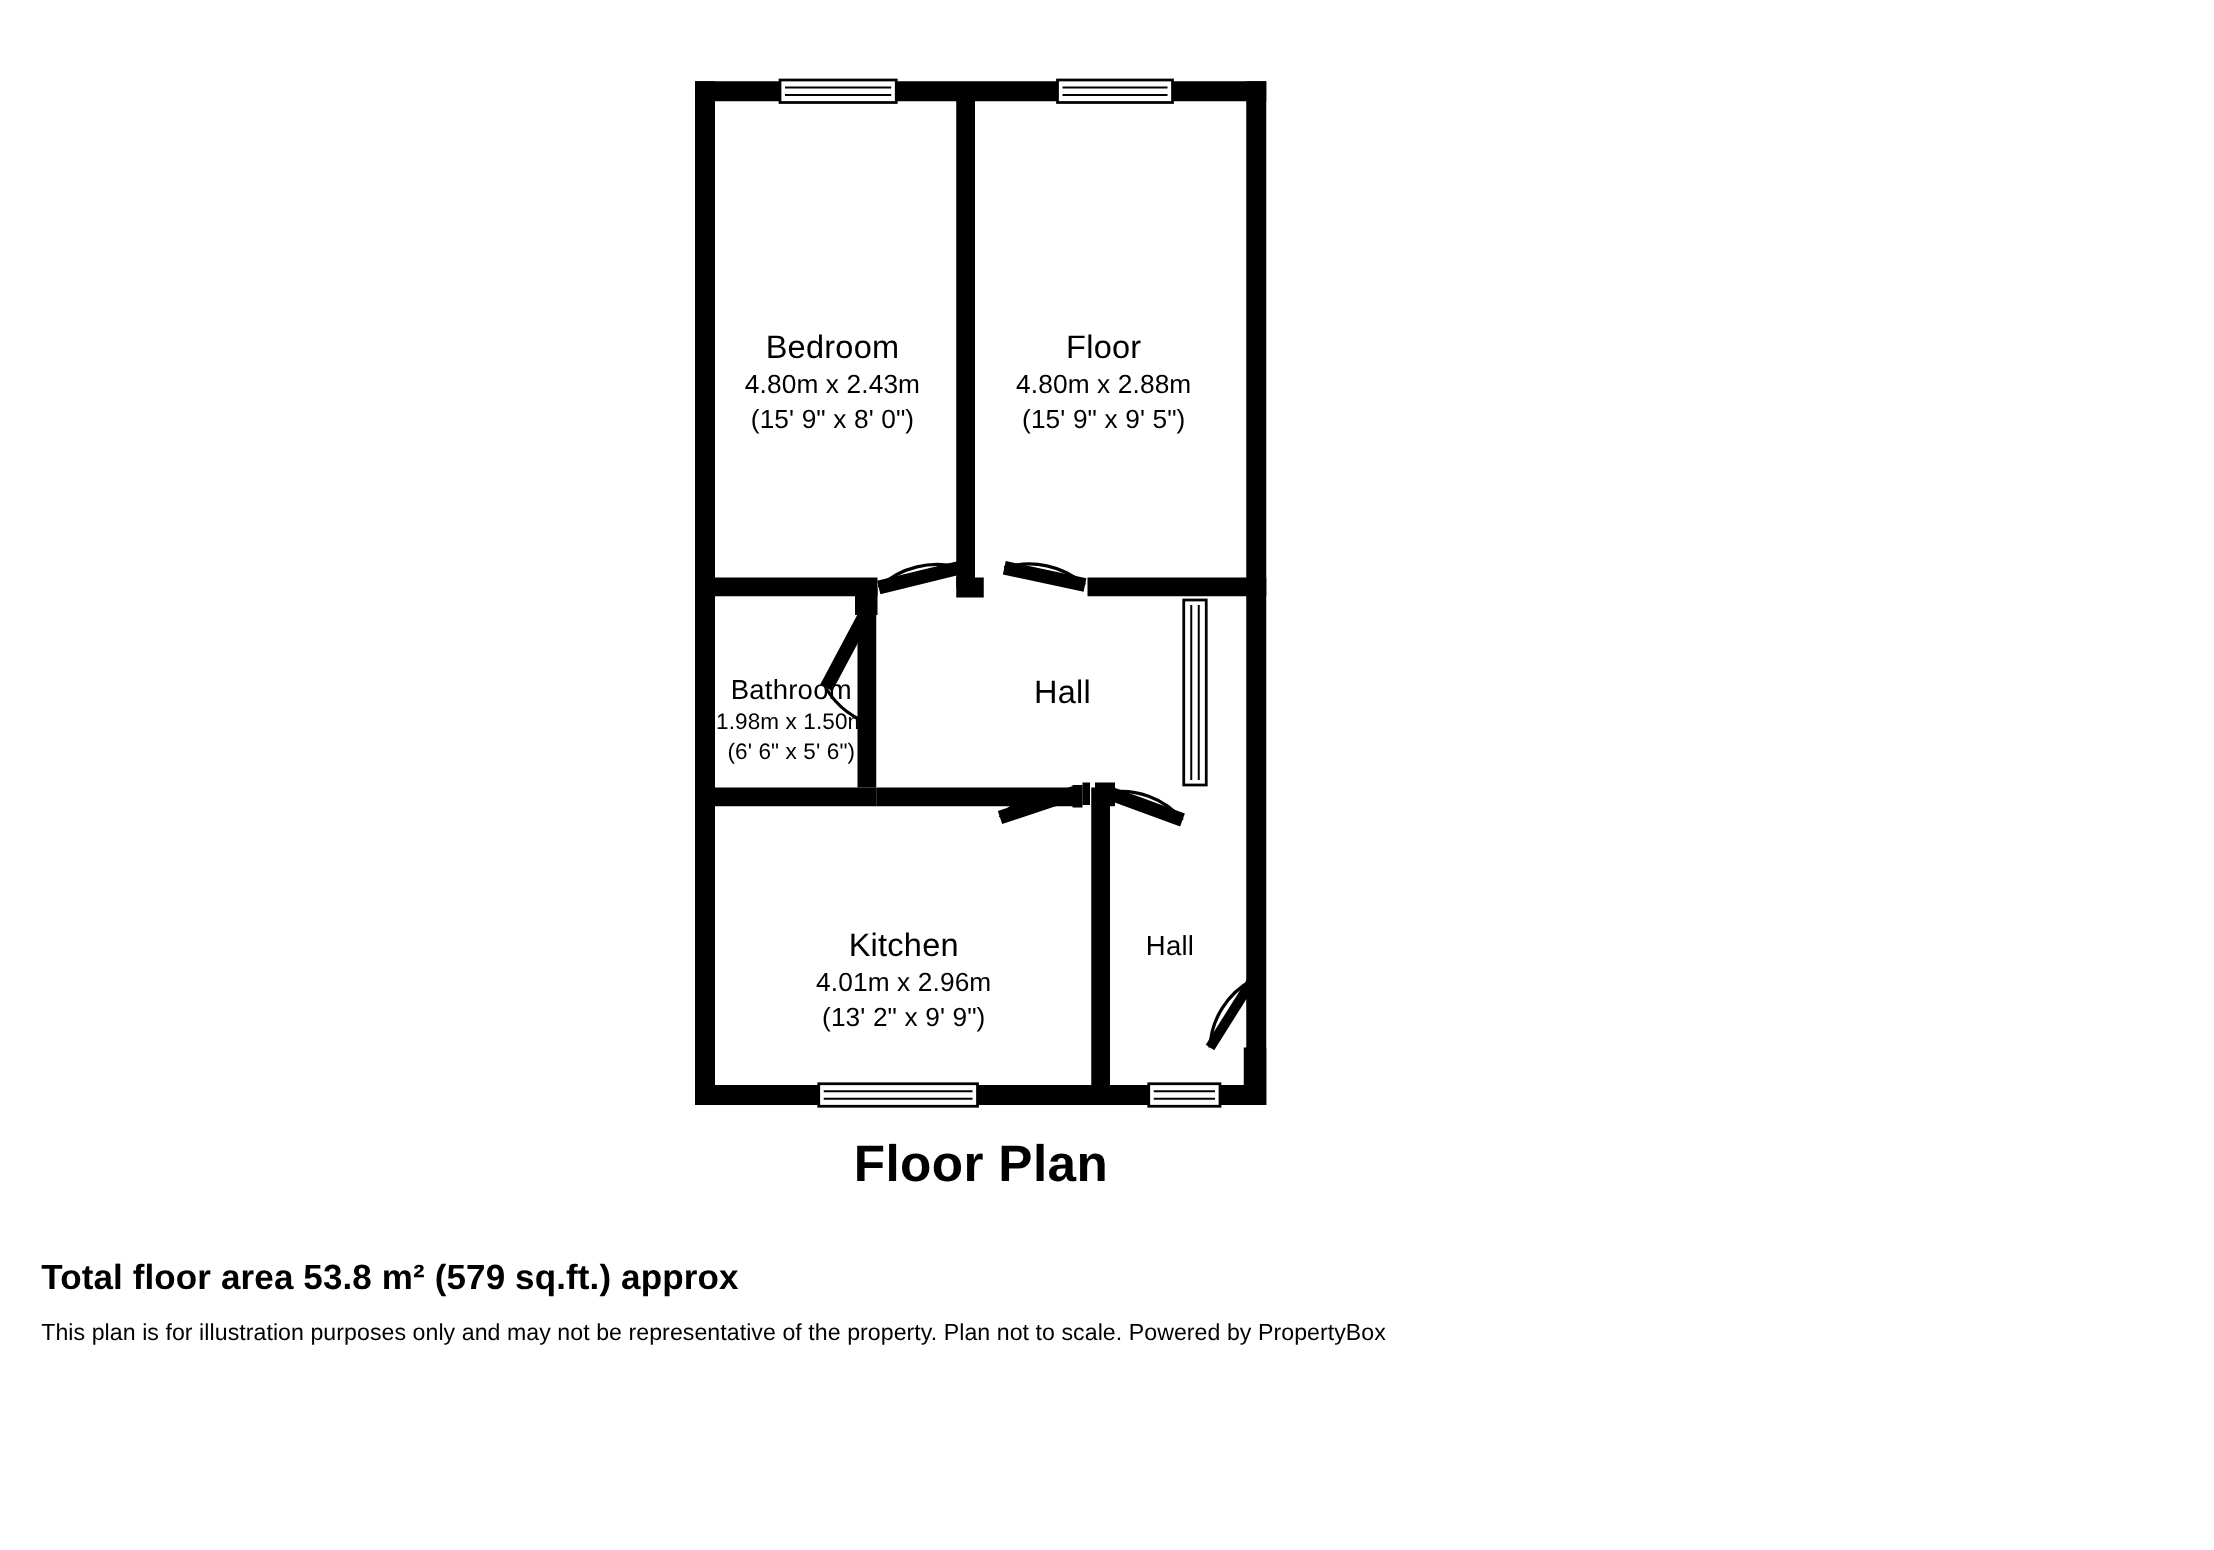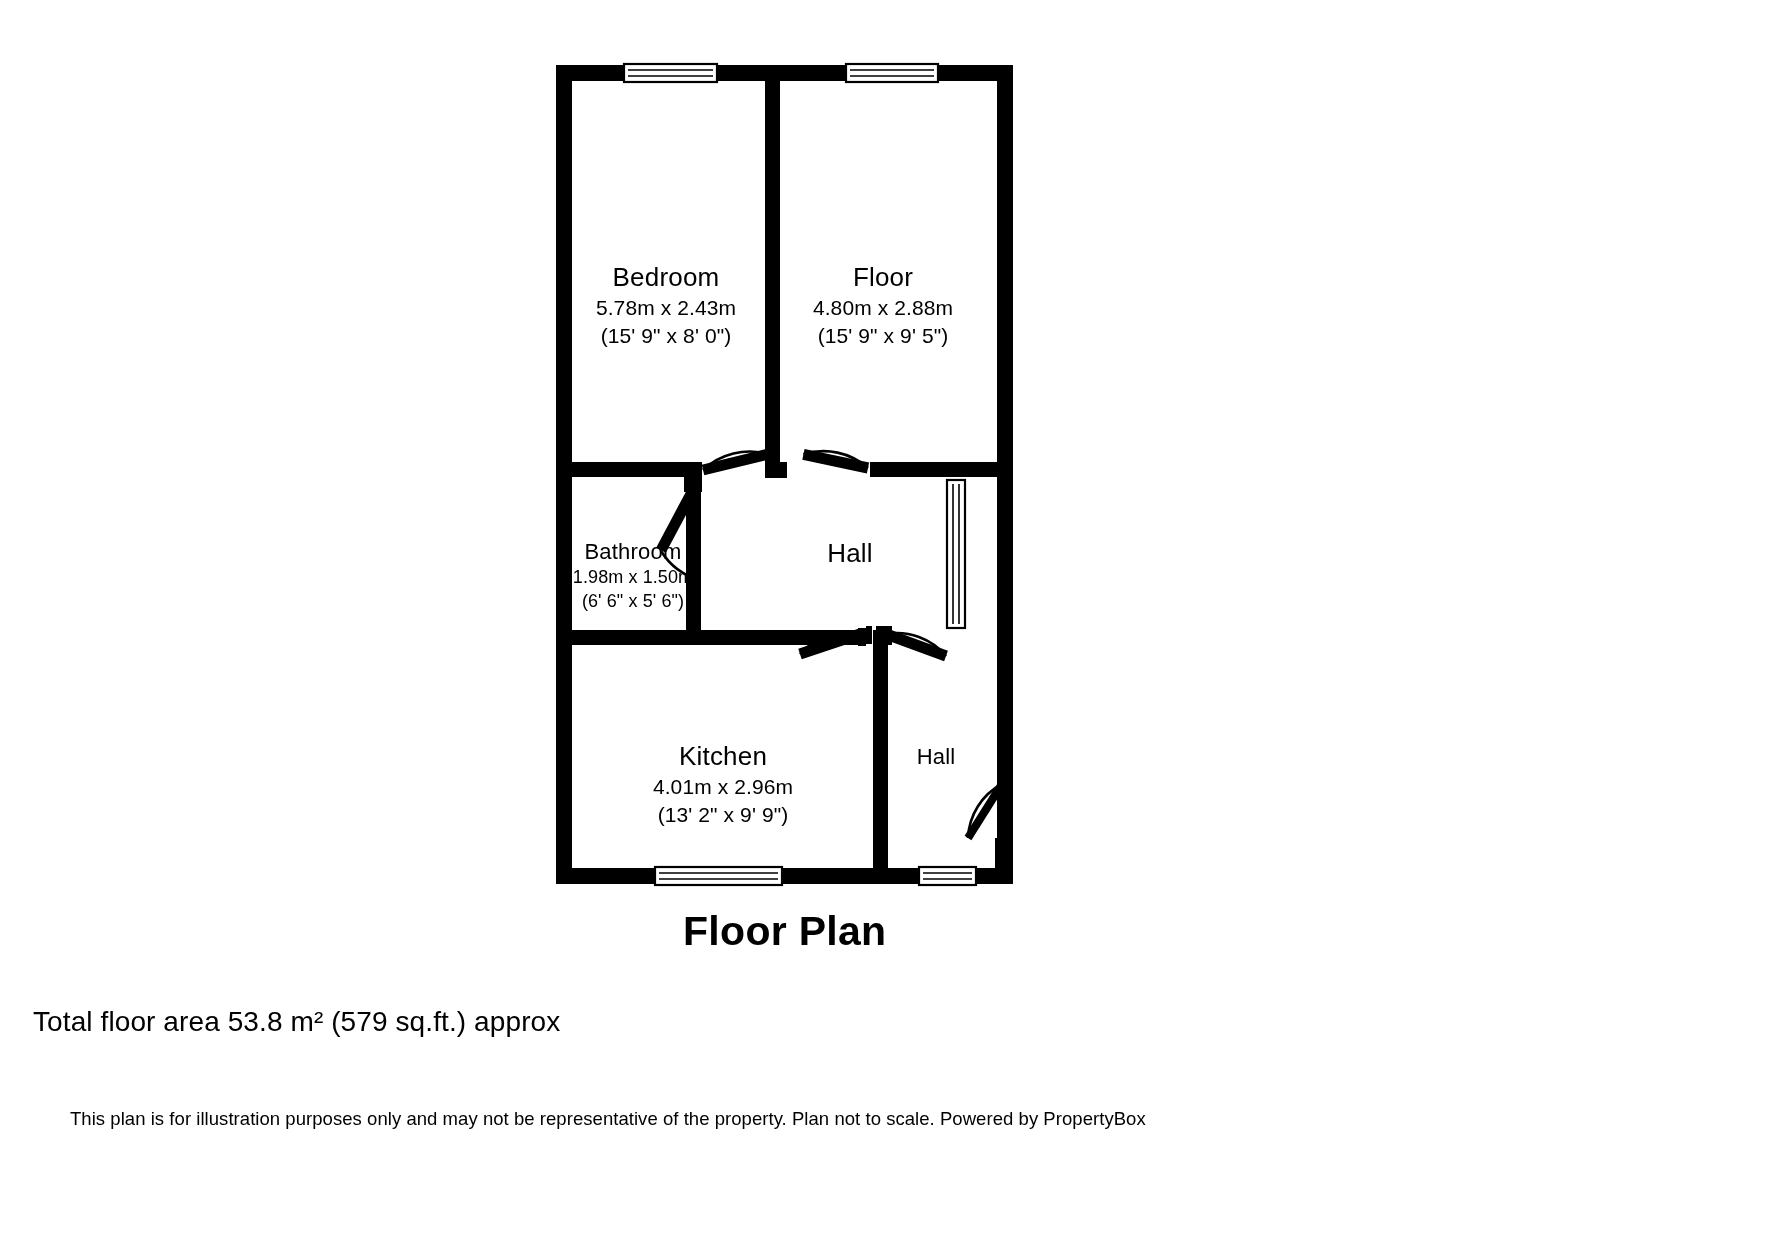"5.78m x 2.43m" div.room-dims { text: 5.78m -> 4.80m }
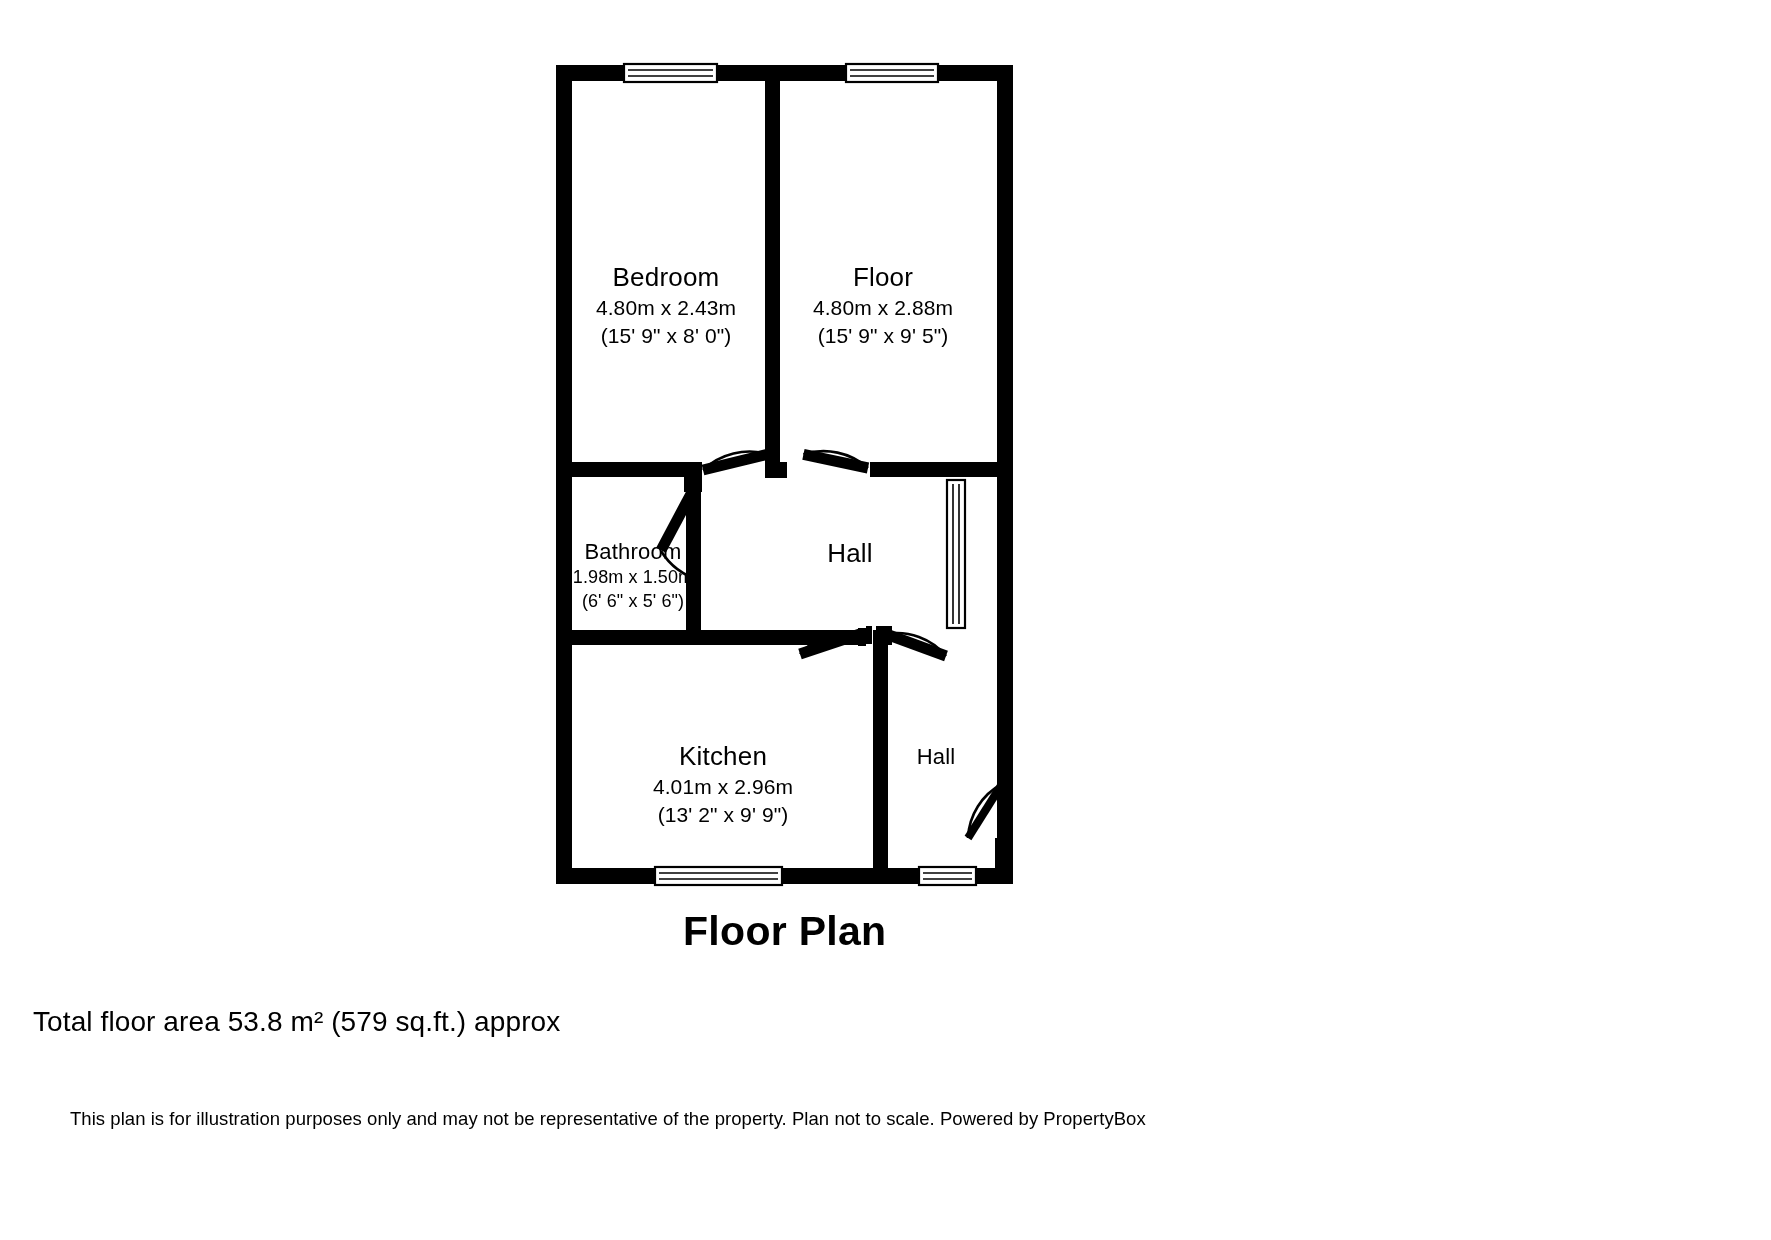"Total floor area 53.8 m²" div.footer-area { font-weight: none -> bold }
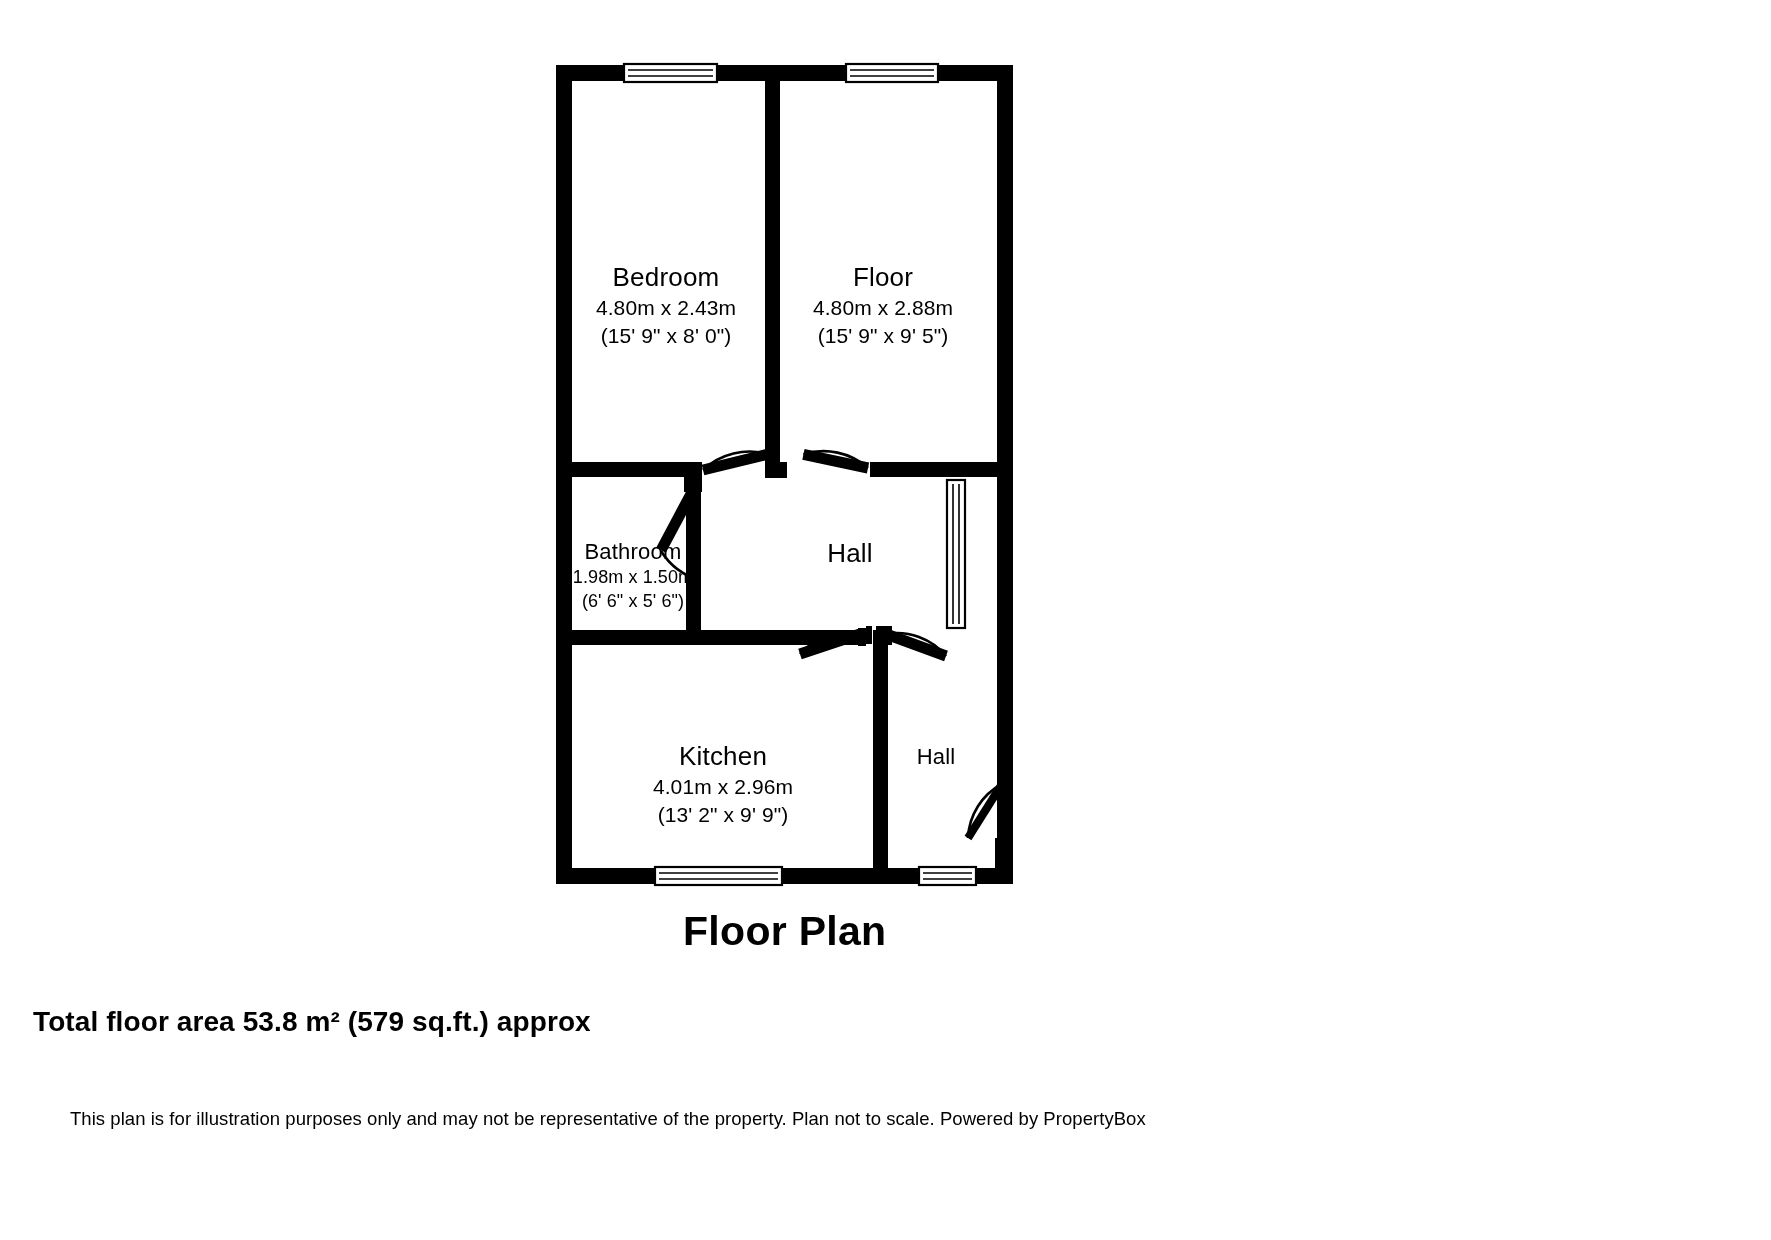"This plan is for illustration" div.footer-note { margin-left: 37px -> none; top: 1108px -> 1055px }
